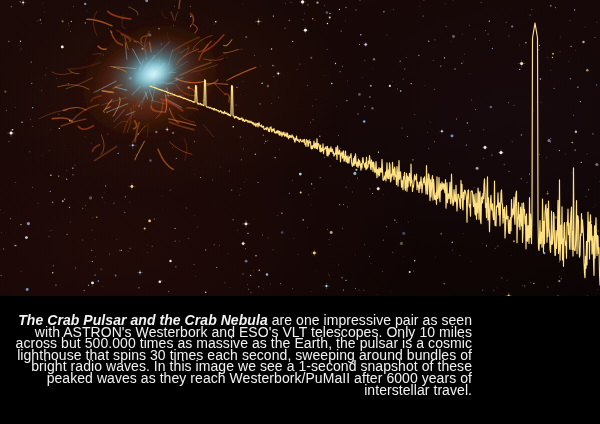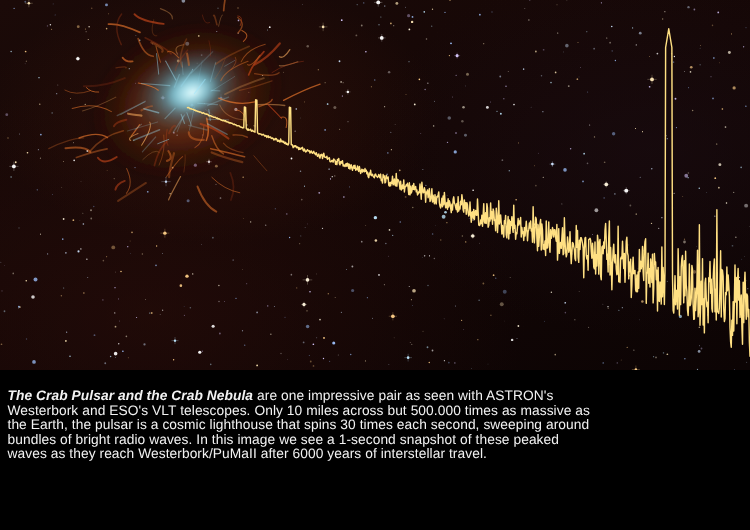"The Crab Pulsar and the" #caption-text { font-size: 11px -> 14px; text-align: none -> right }
